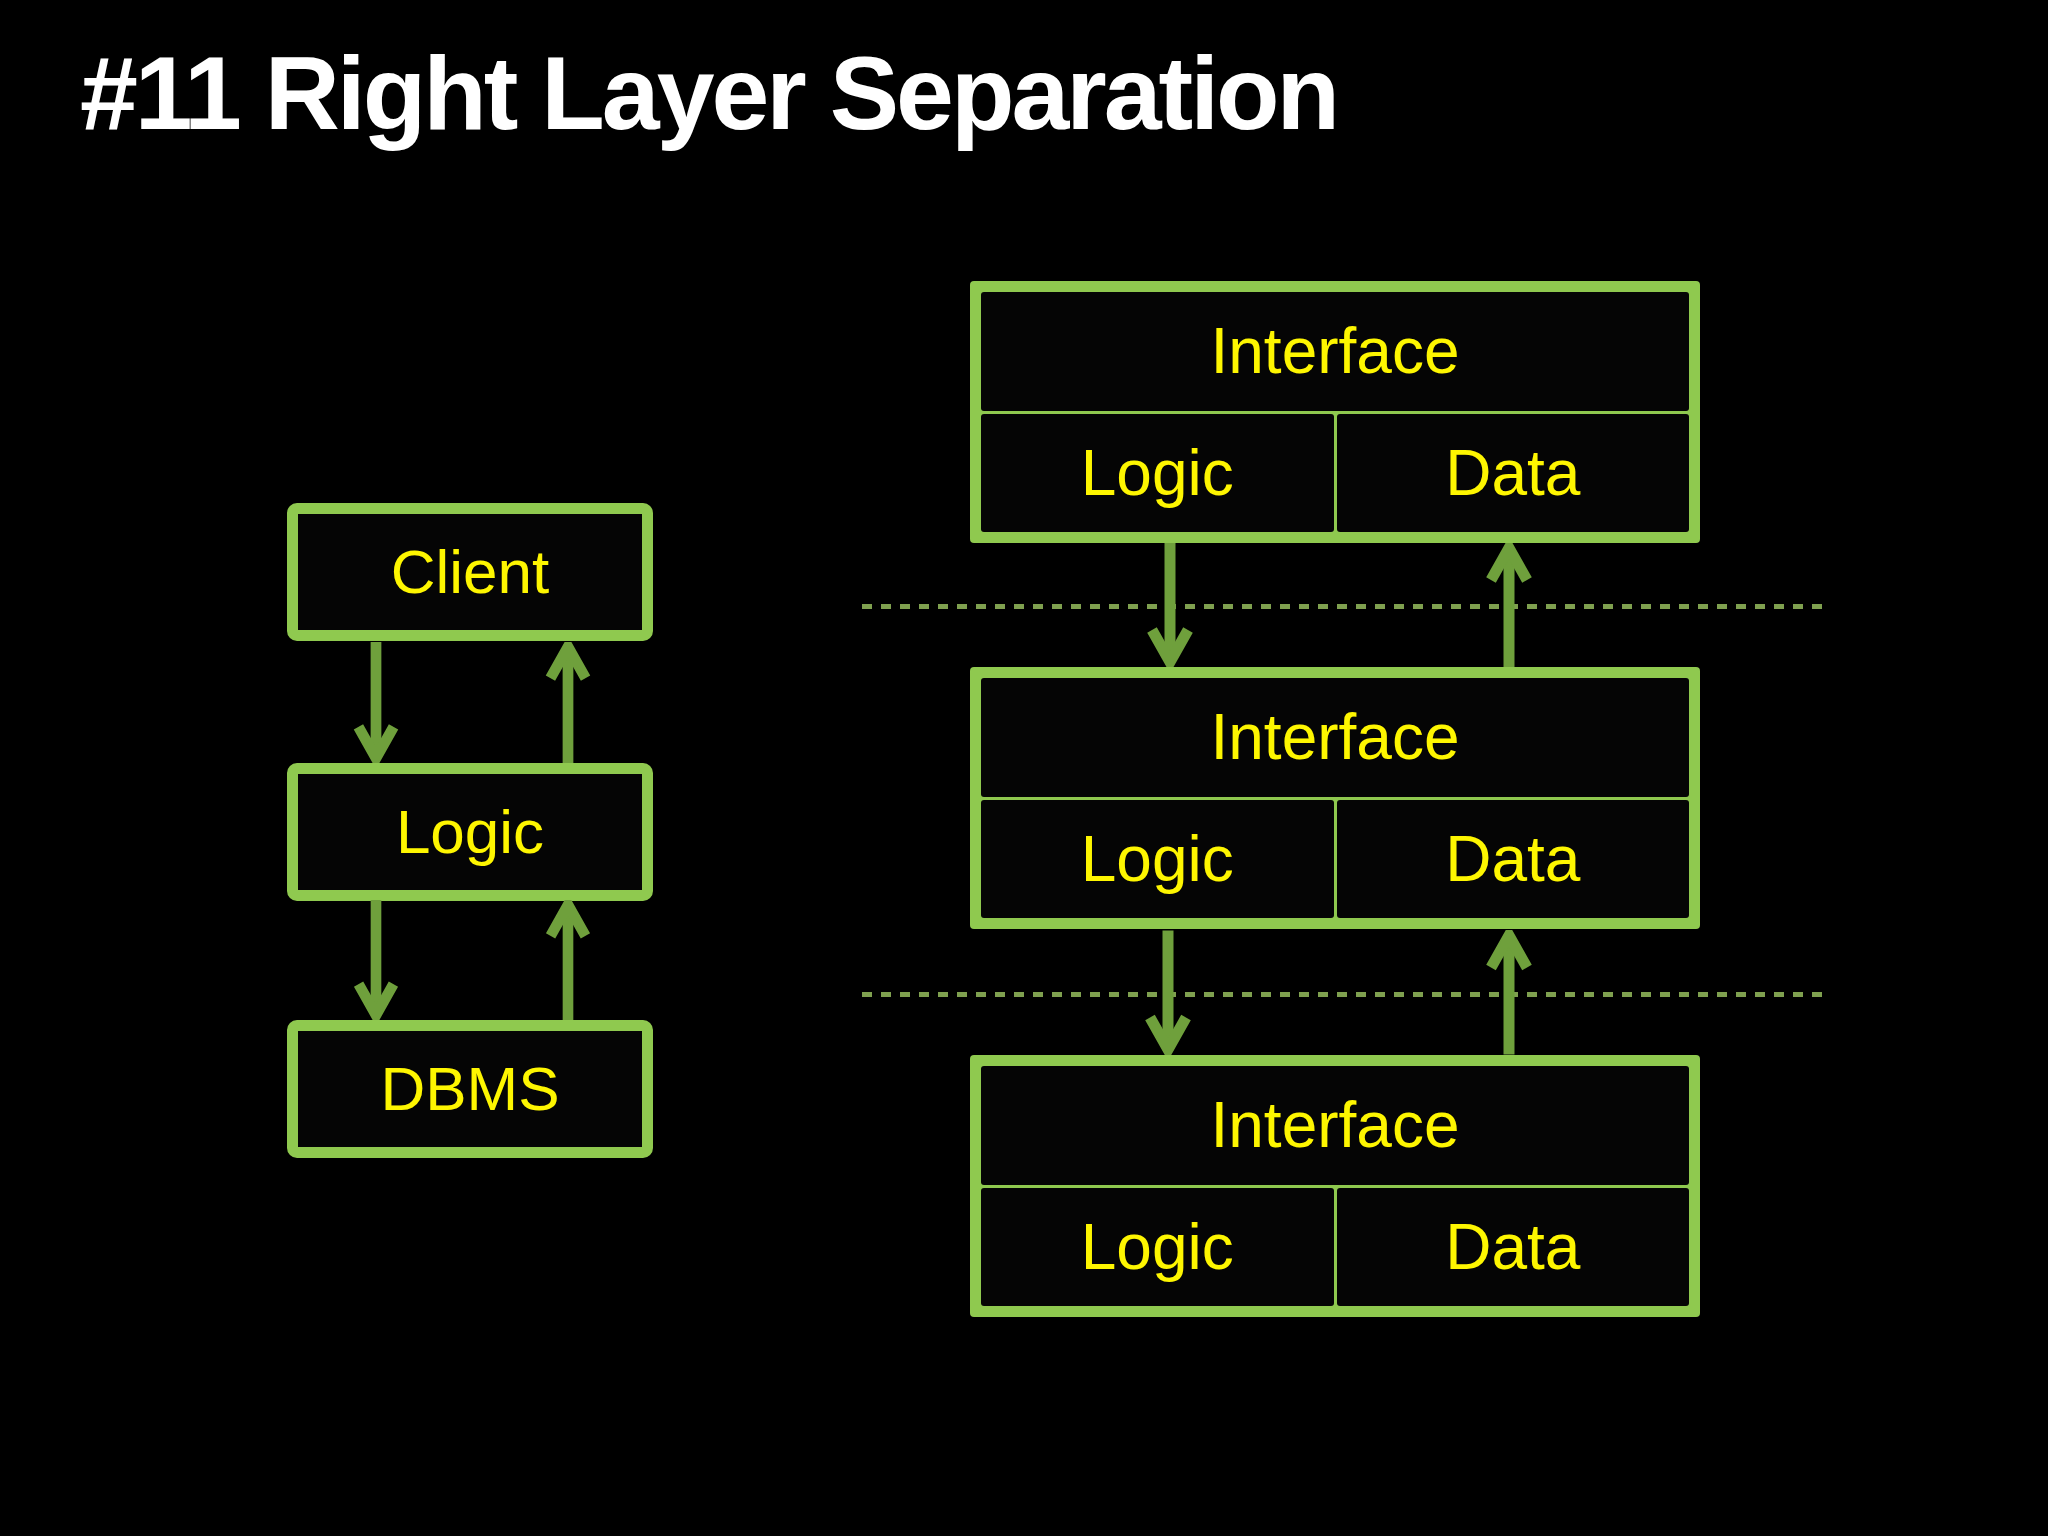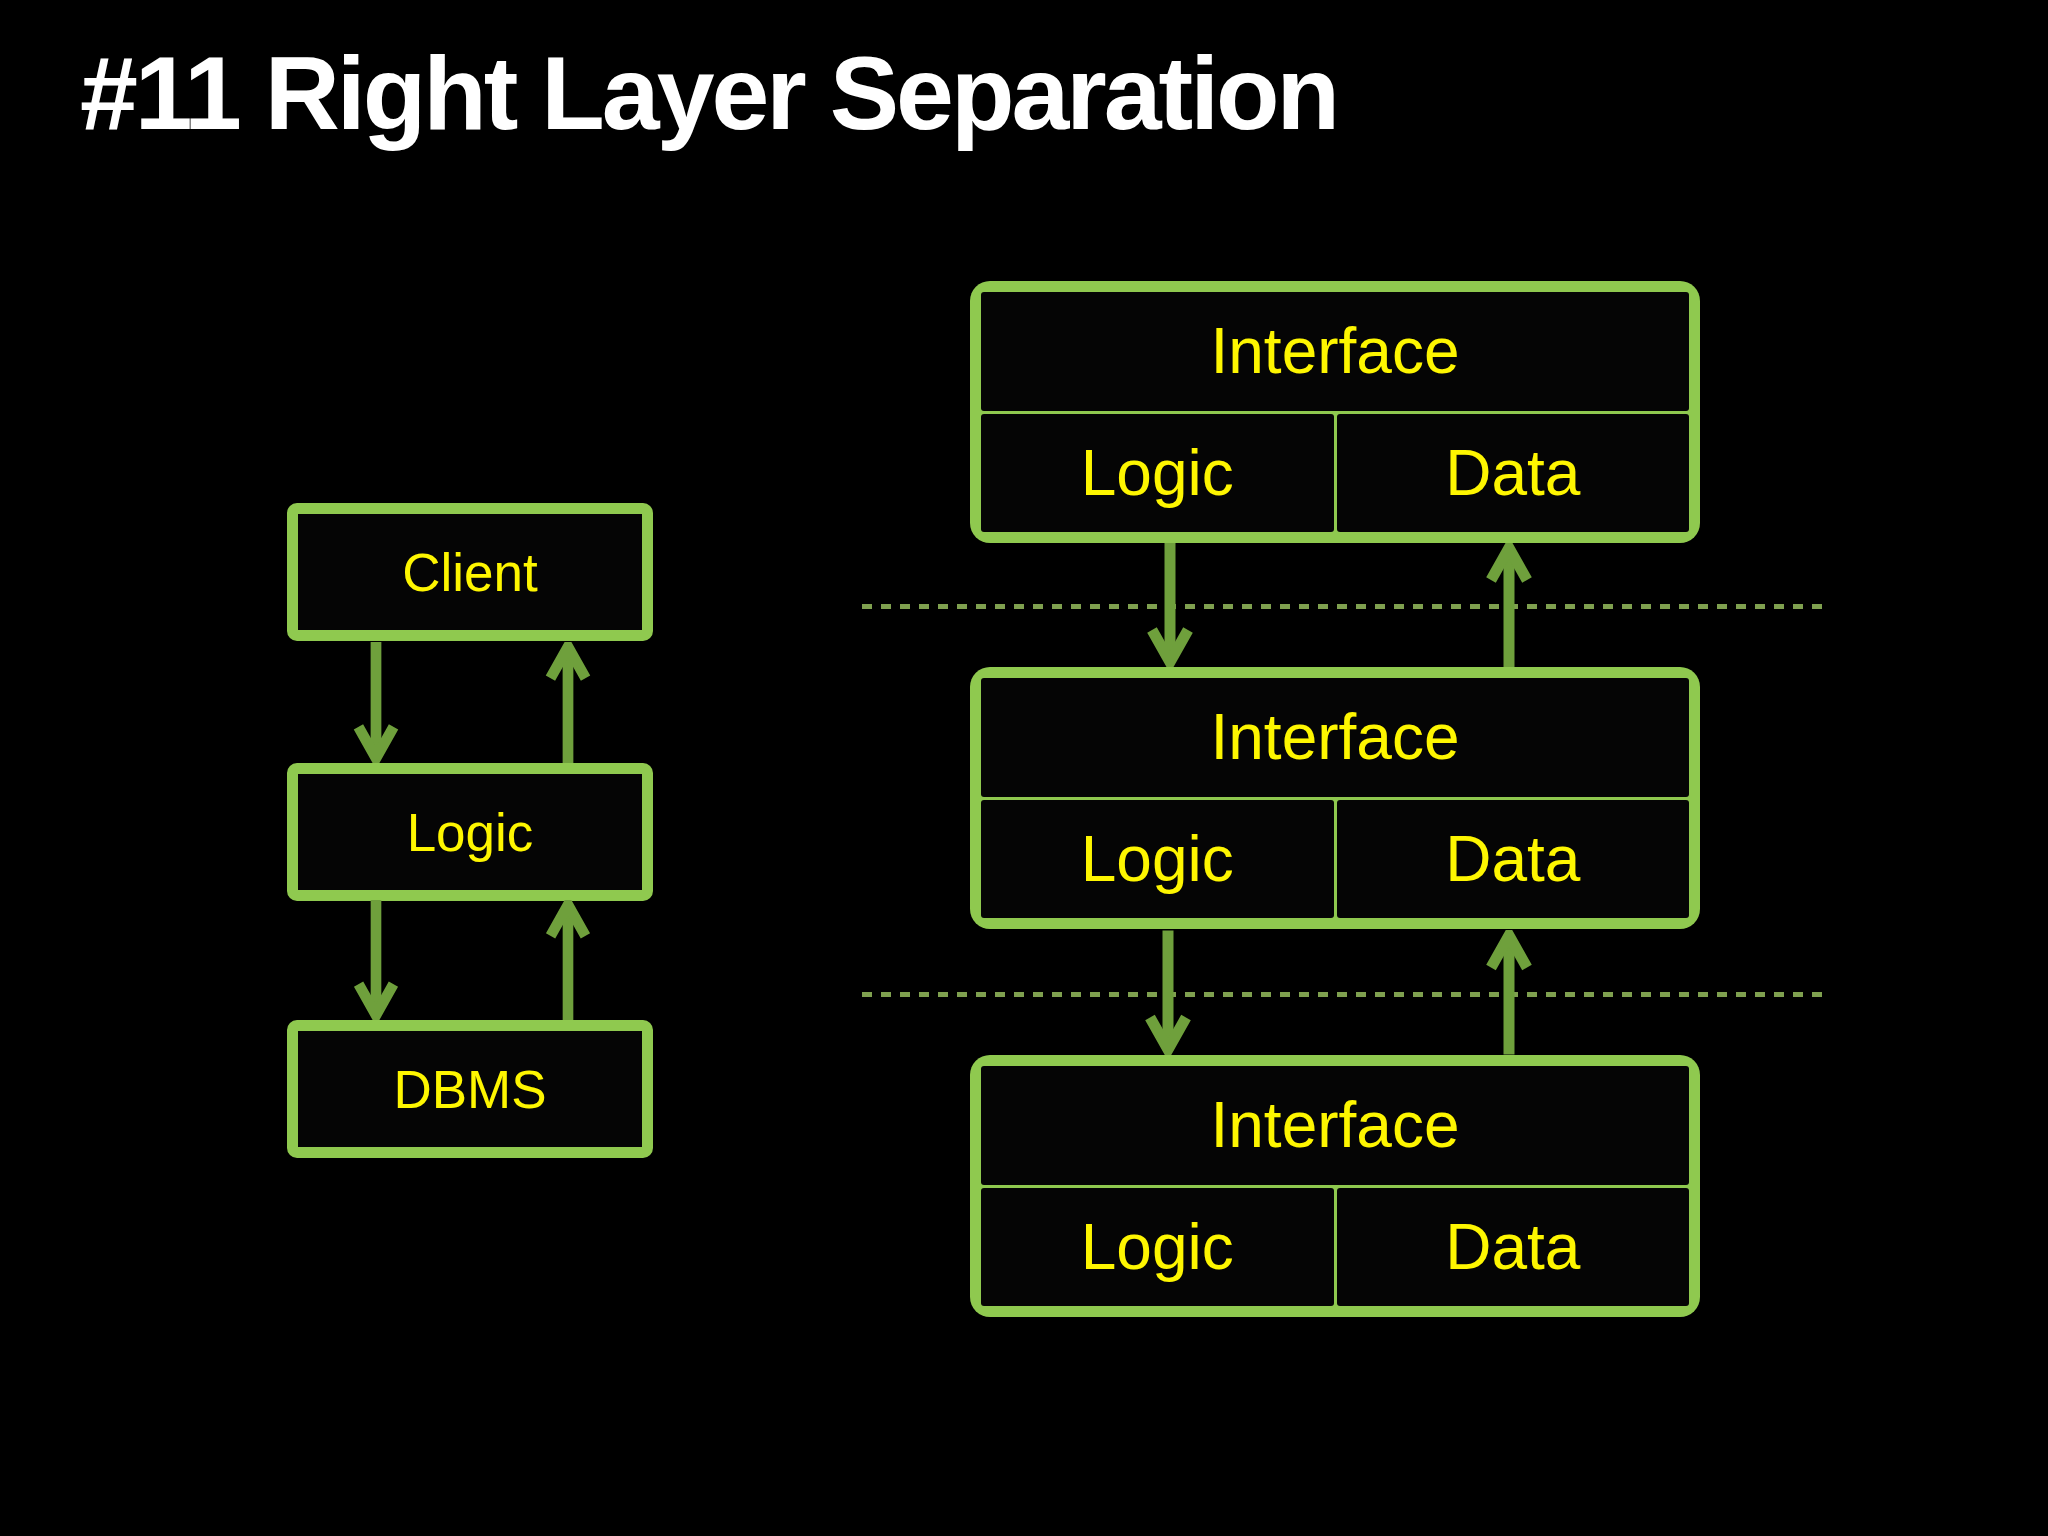"Interface" .group { border-radius: 20px -> 4px }
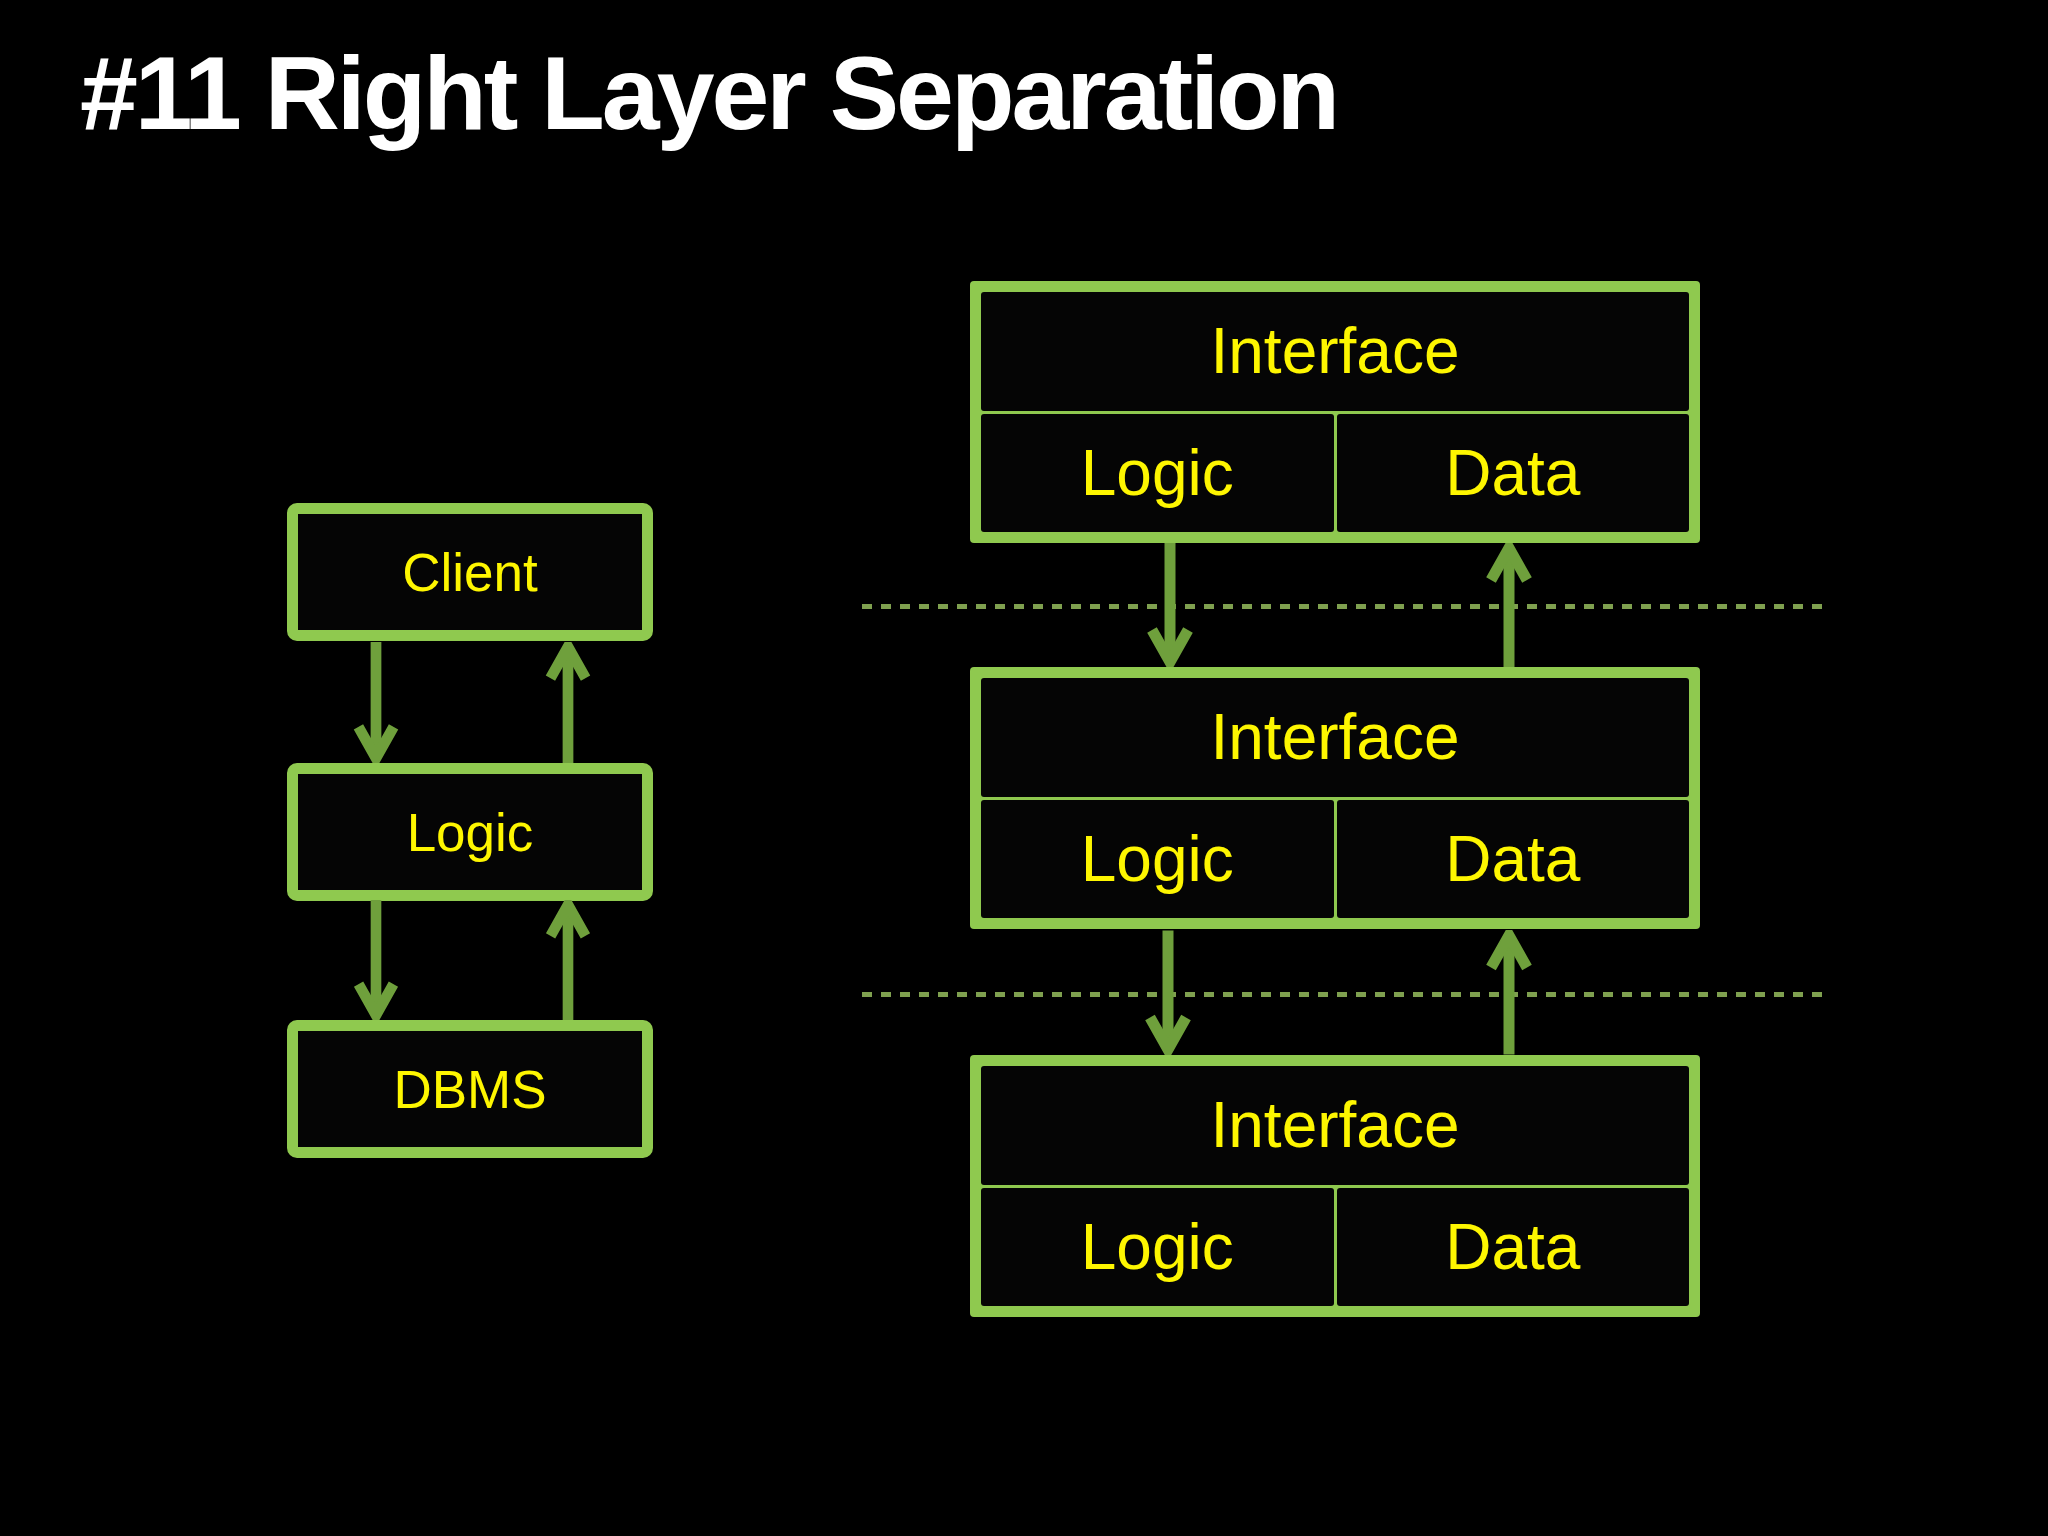"Client" .node span { font-size: 53px -> 62px }
